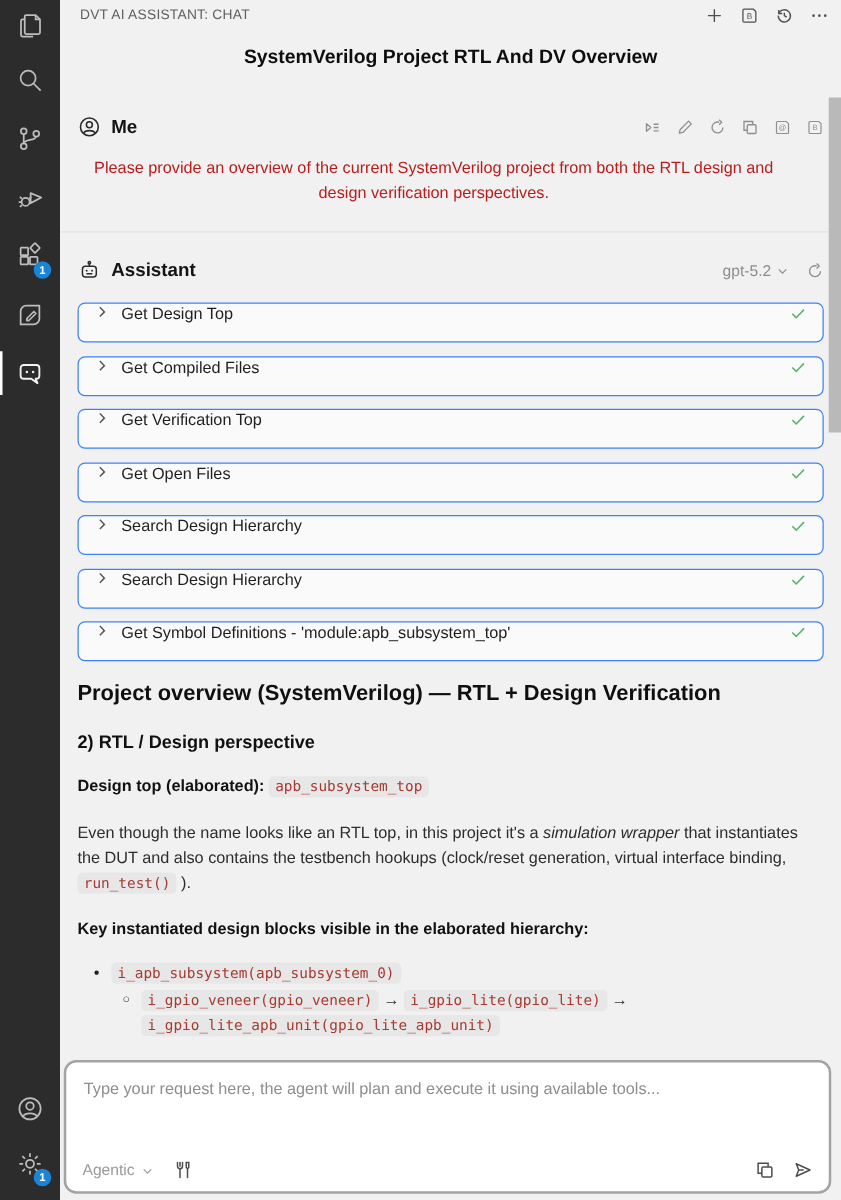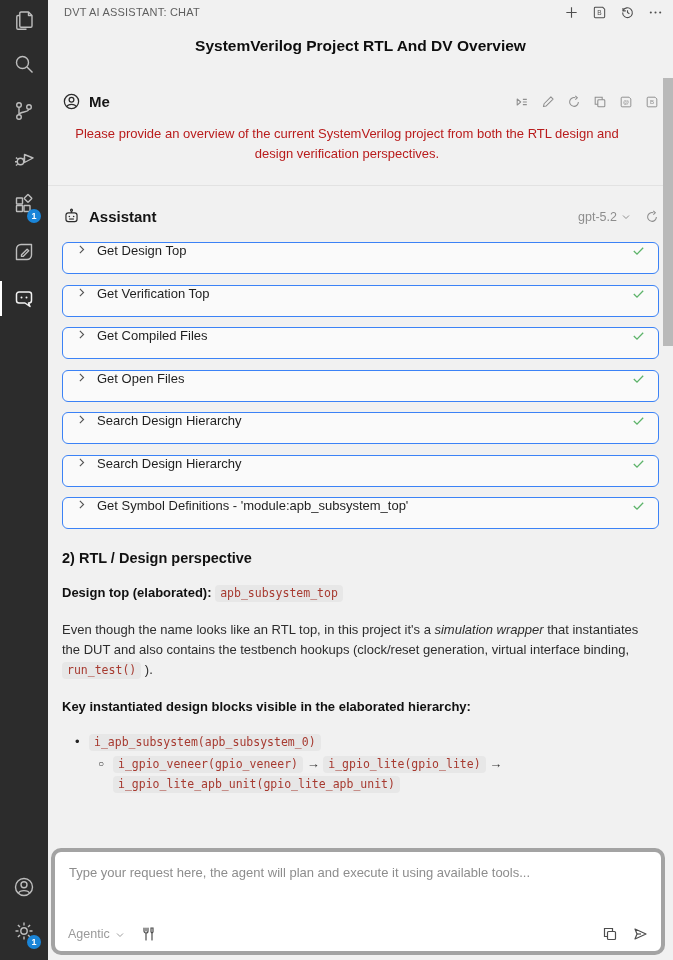"Get Verification Top" div.tool-card { order: before "Get Compiled Files" -> after "Get Compiled Files" }
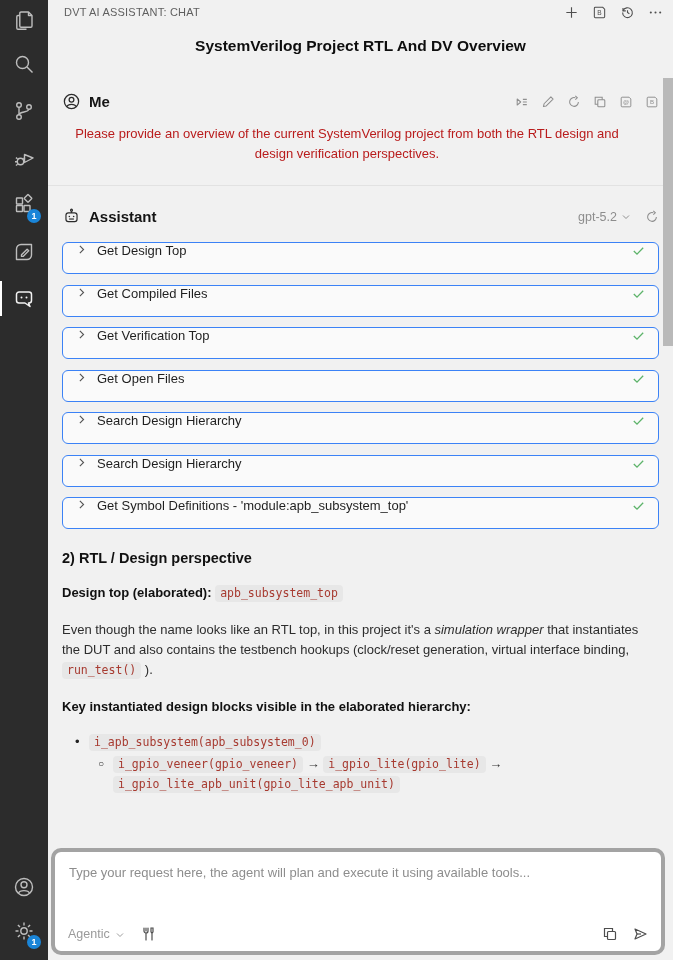"Project overview (SystemVerilog) — RTL" h1 { html: none -> <h1>Project overview (SystemVerilog) — RTL + Design Verification</h1> }
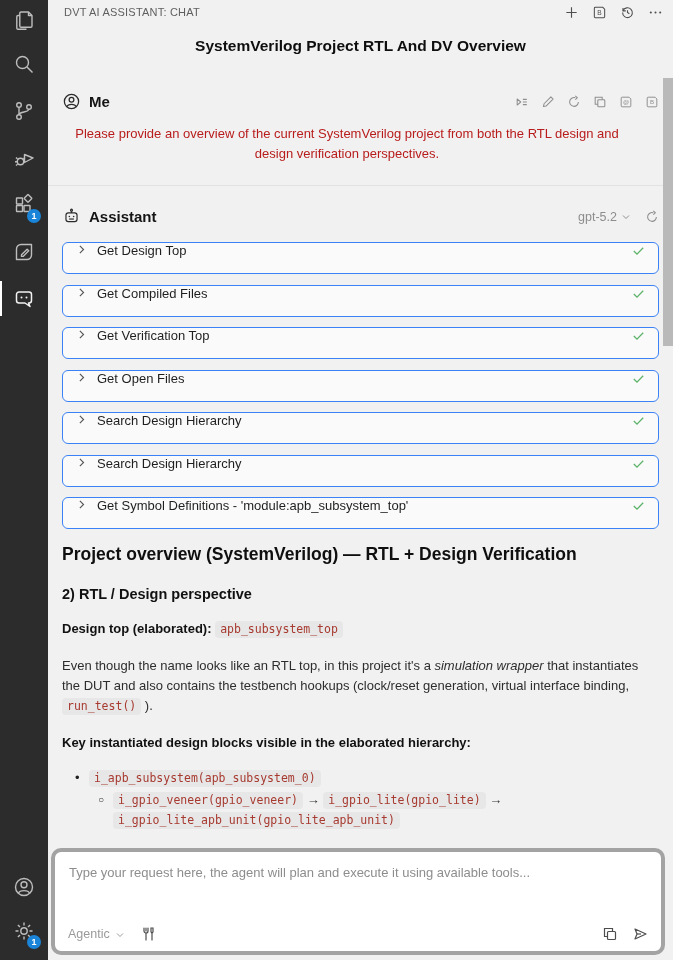"Type your request here, the" .input-box { border: 4px solid #a3a3a3 -> 2px solid #a3a3a3 }
